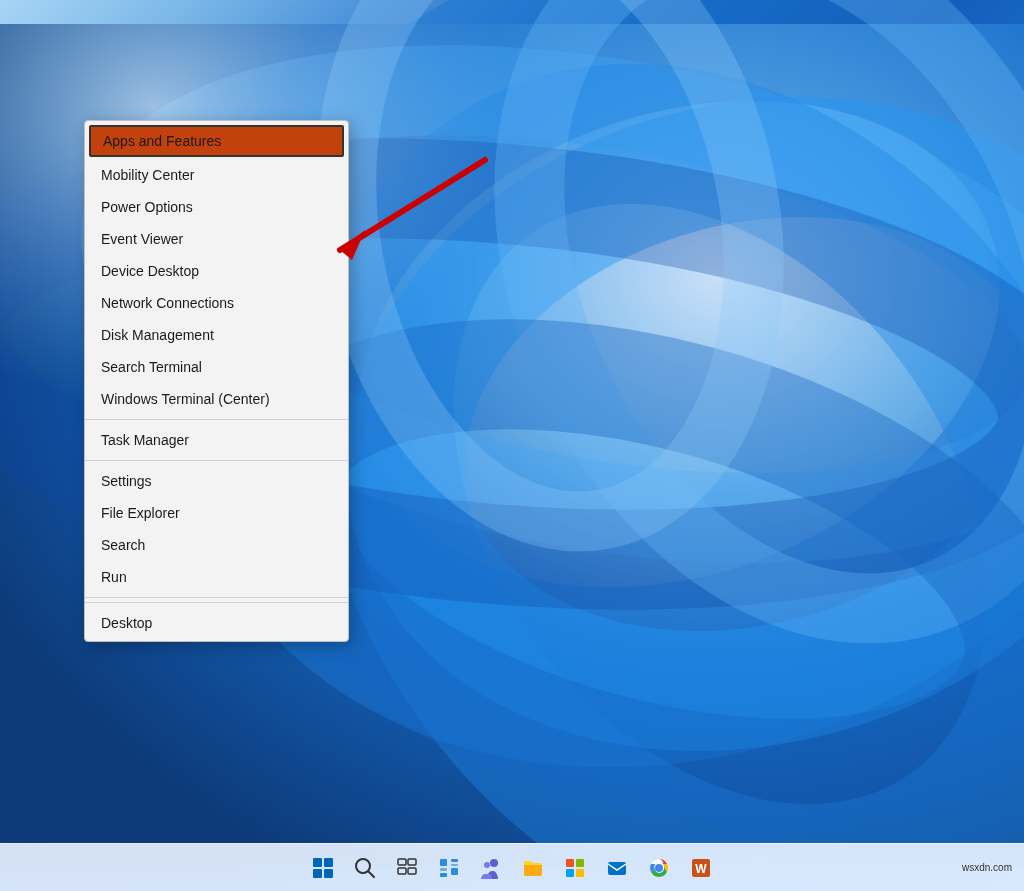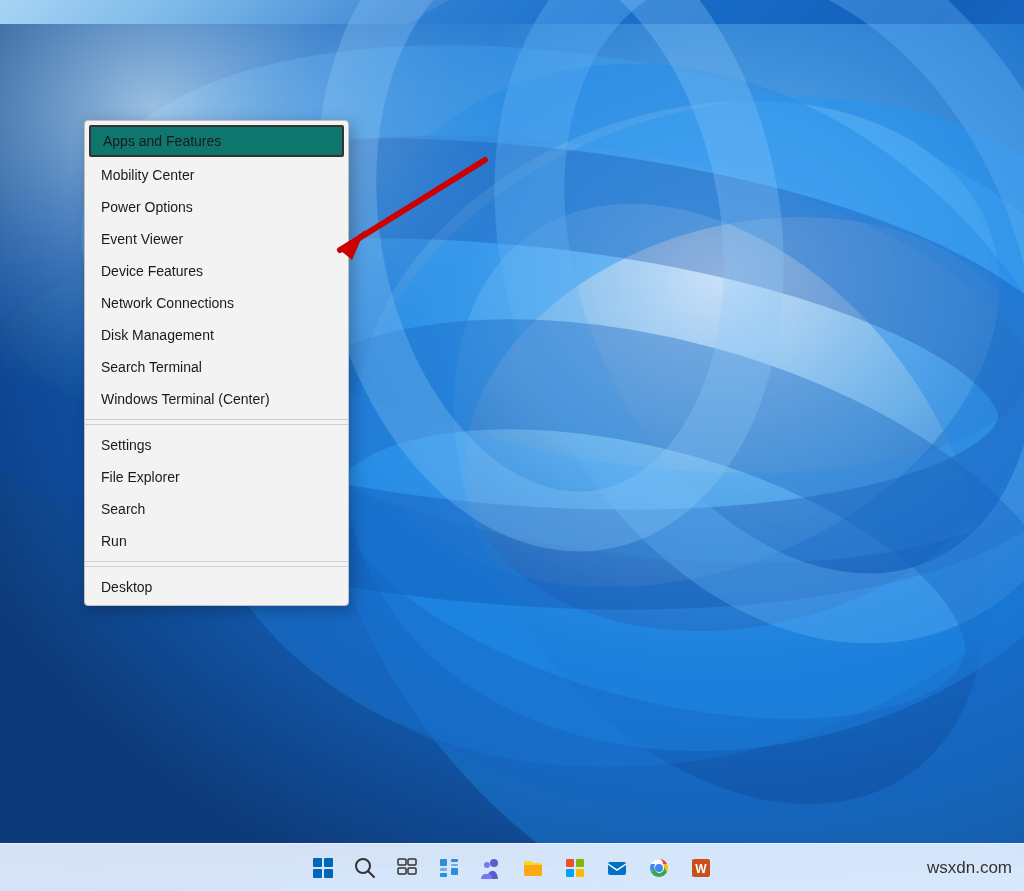"Apps and Features" .menu-item.selected { background: #0f766e -> #c2410c }
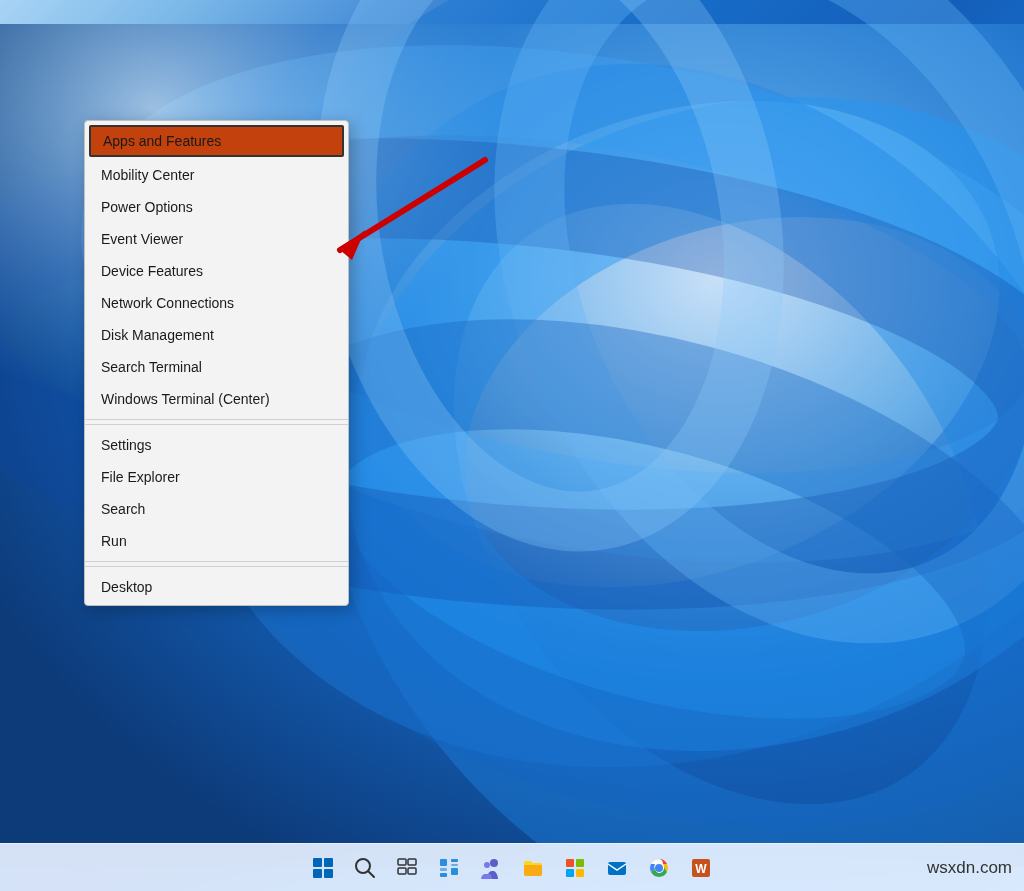"Device Features" span { text: Features -> Desktop }
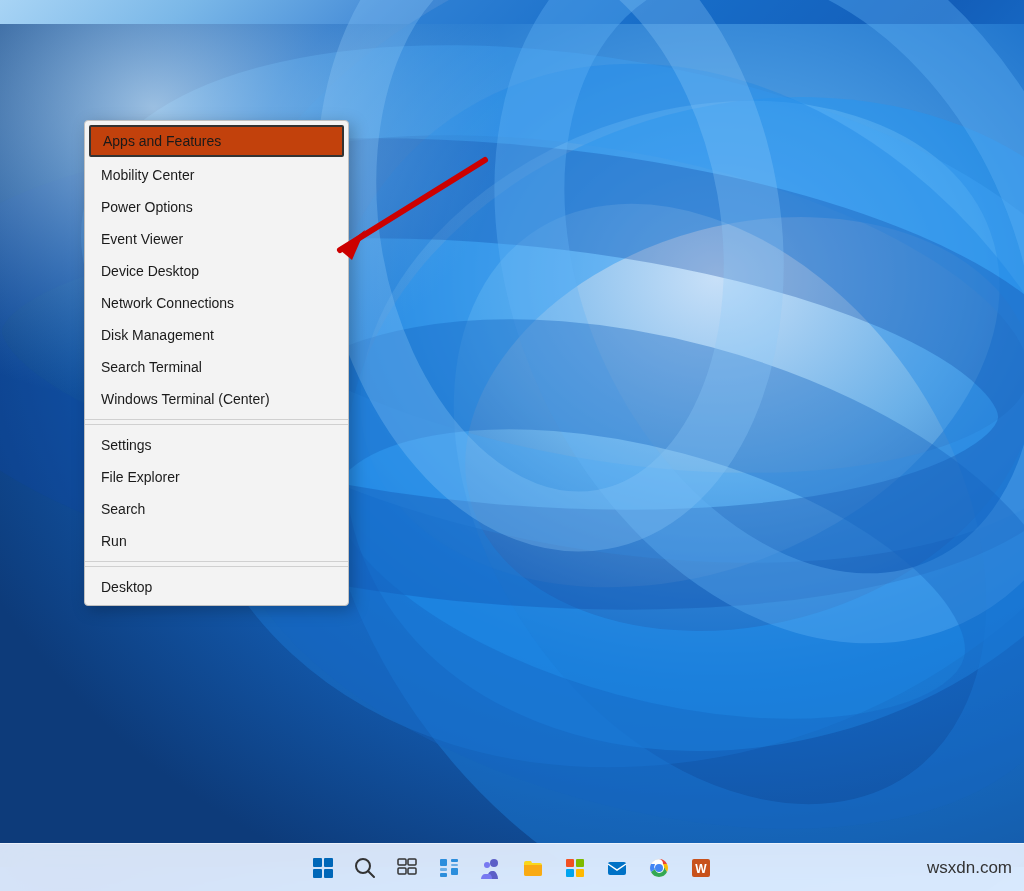"Task Manager" div.menu-item { html: none -> <div> <span>Task Manager</span> </div> }
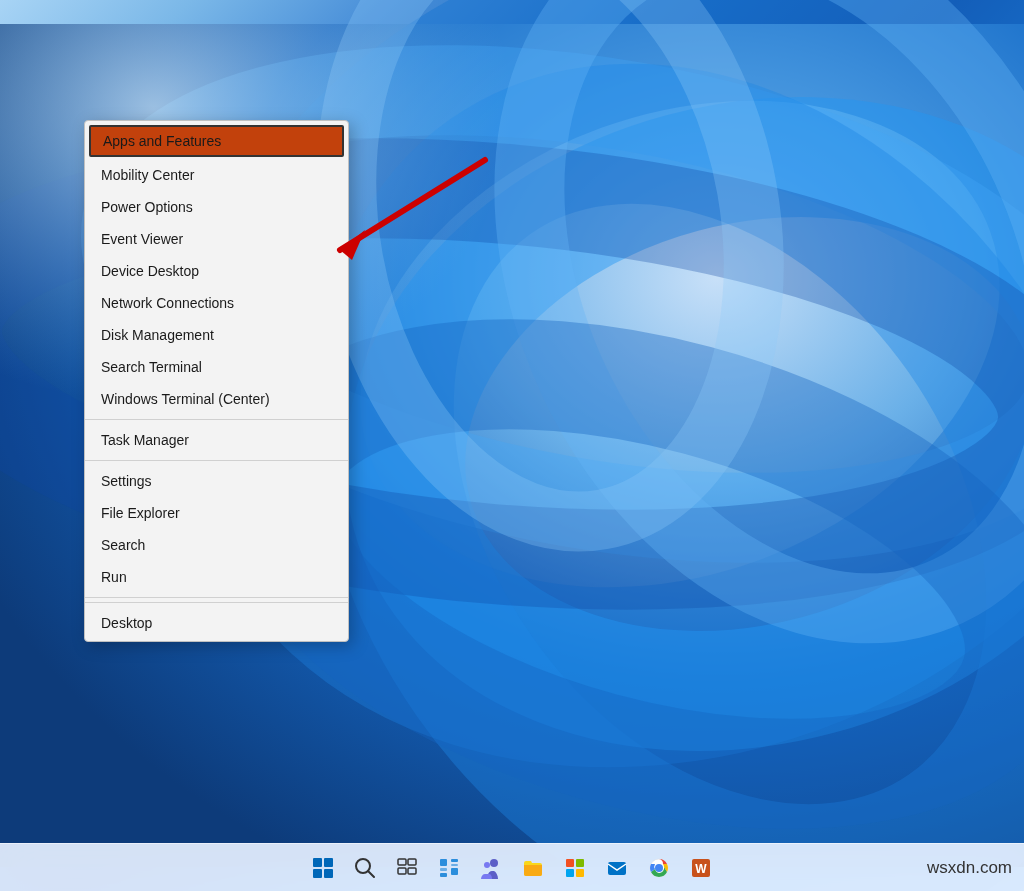"wsxdn.com" .taskbar-tray { font-size: 17px -> 10px }
